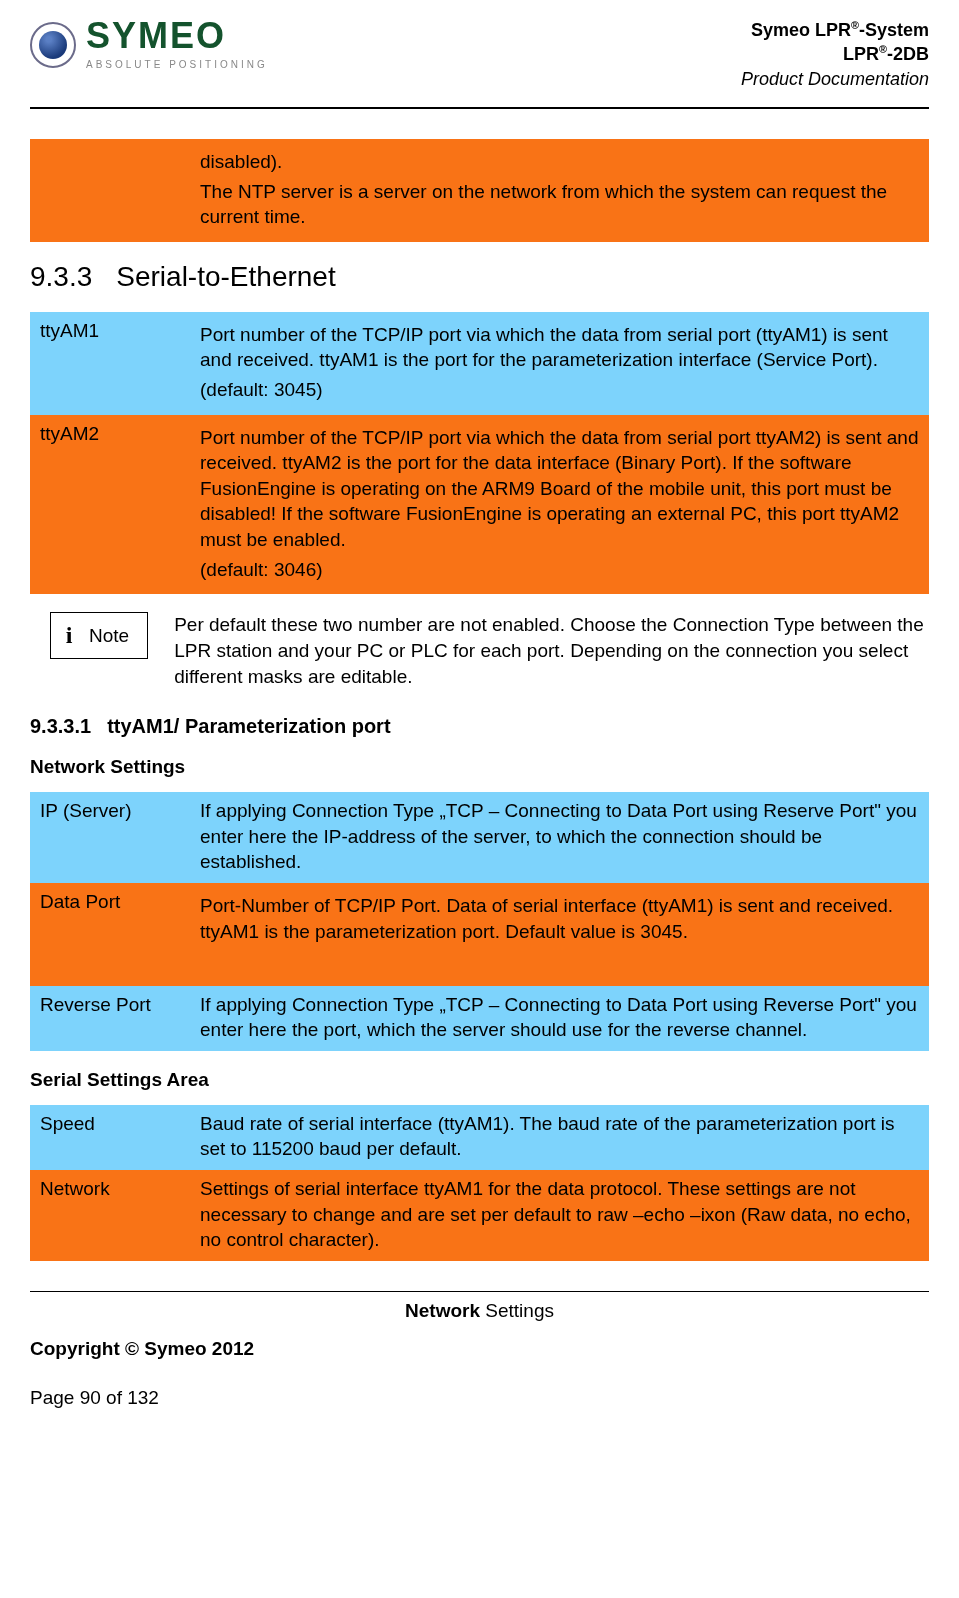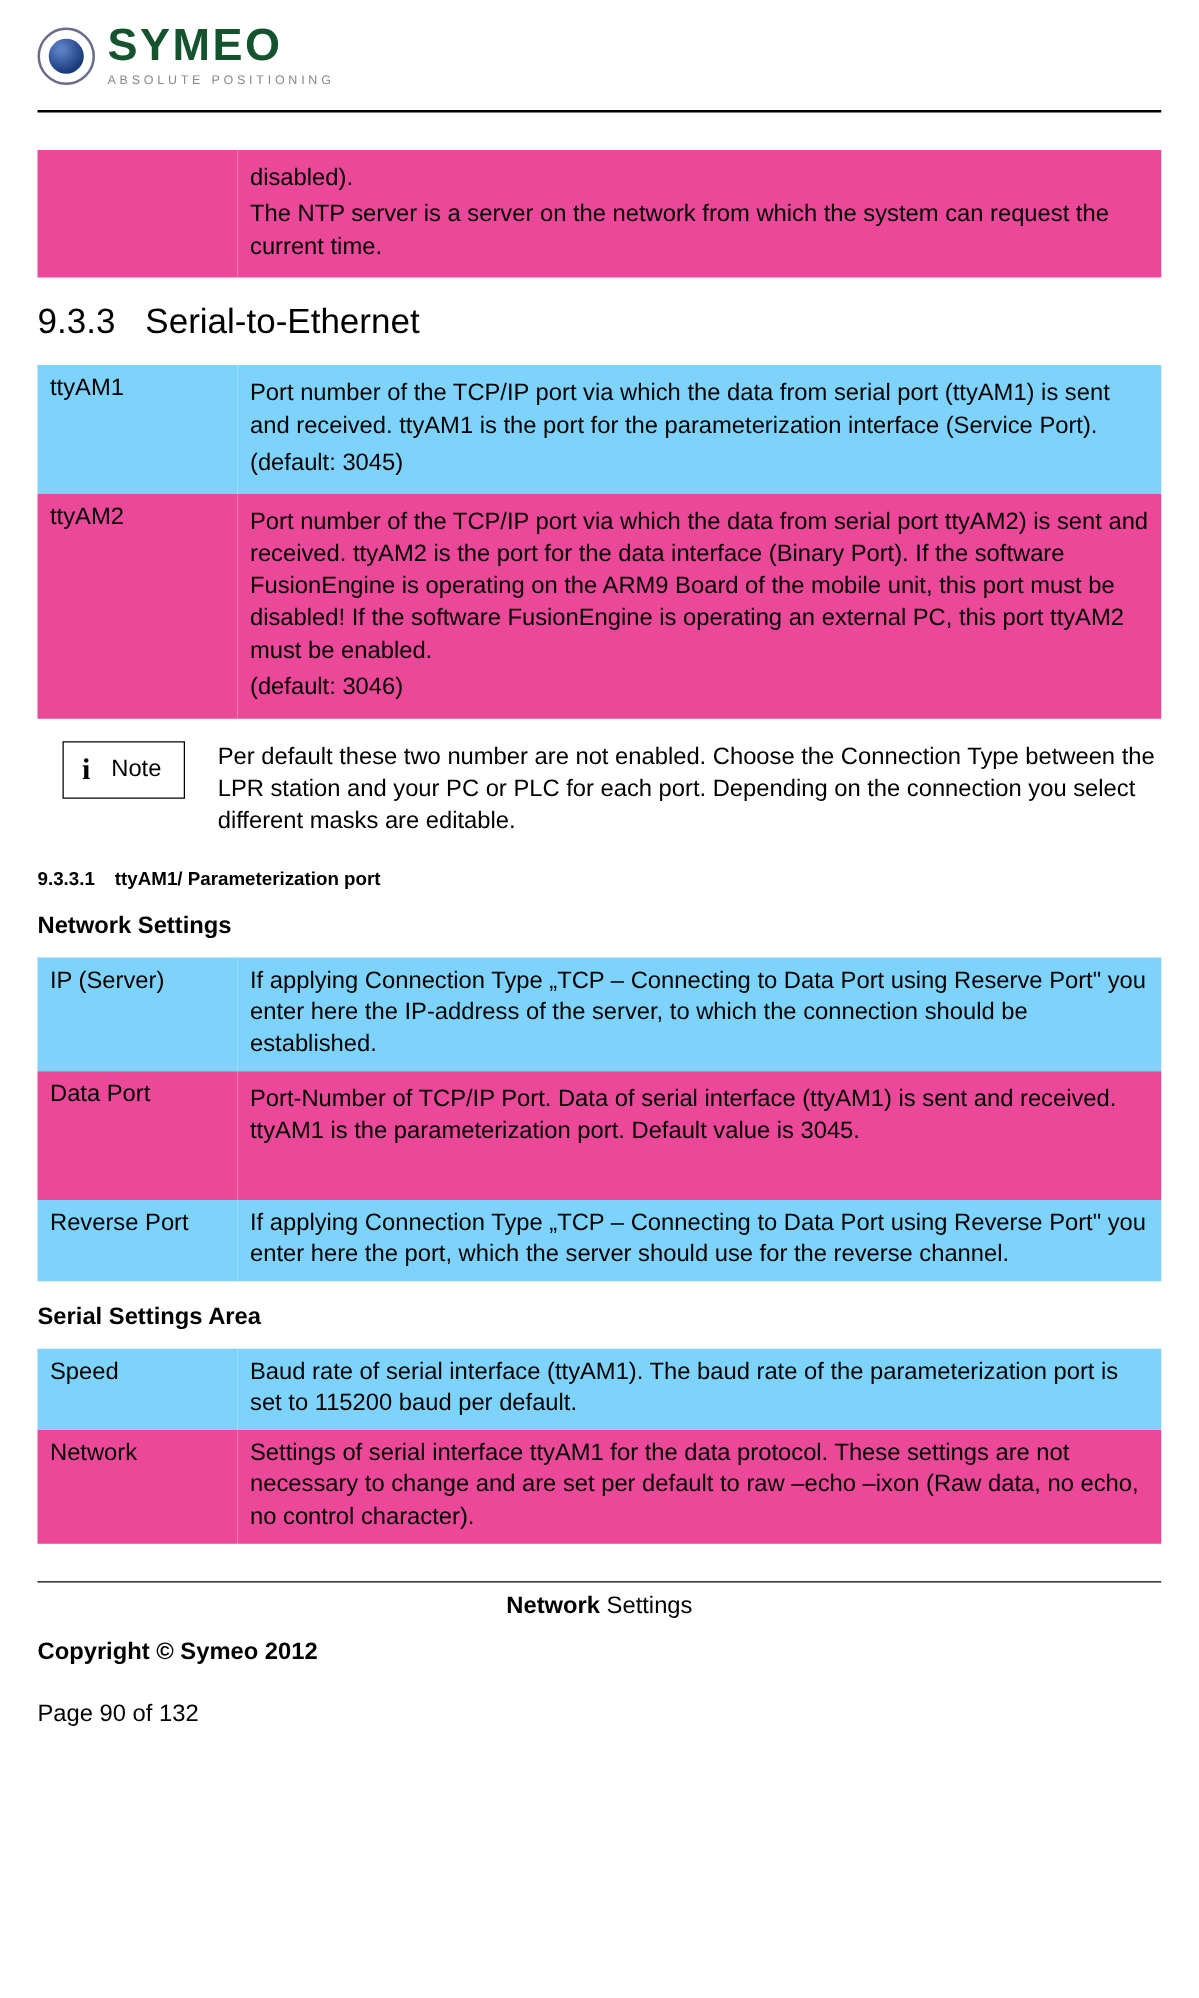"Symeo LPR®-System" div.doc-title { html: none -> <div> <div><span>Symeo LPR</span><sup>®</sup><span>-System</span></div> <div><span>LPR</span><sup>®</sup><span>-2DB</span></div> <div>Product Documentation</div> </div> }
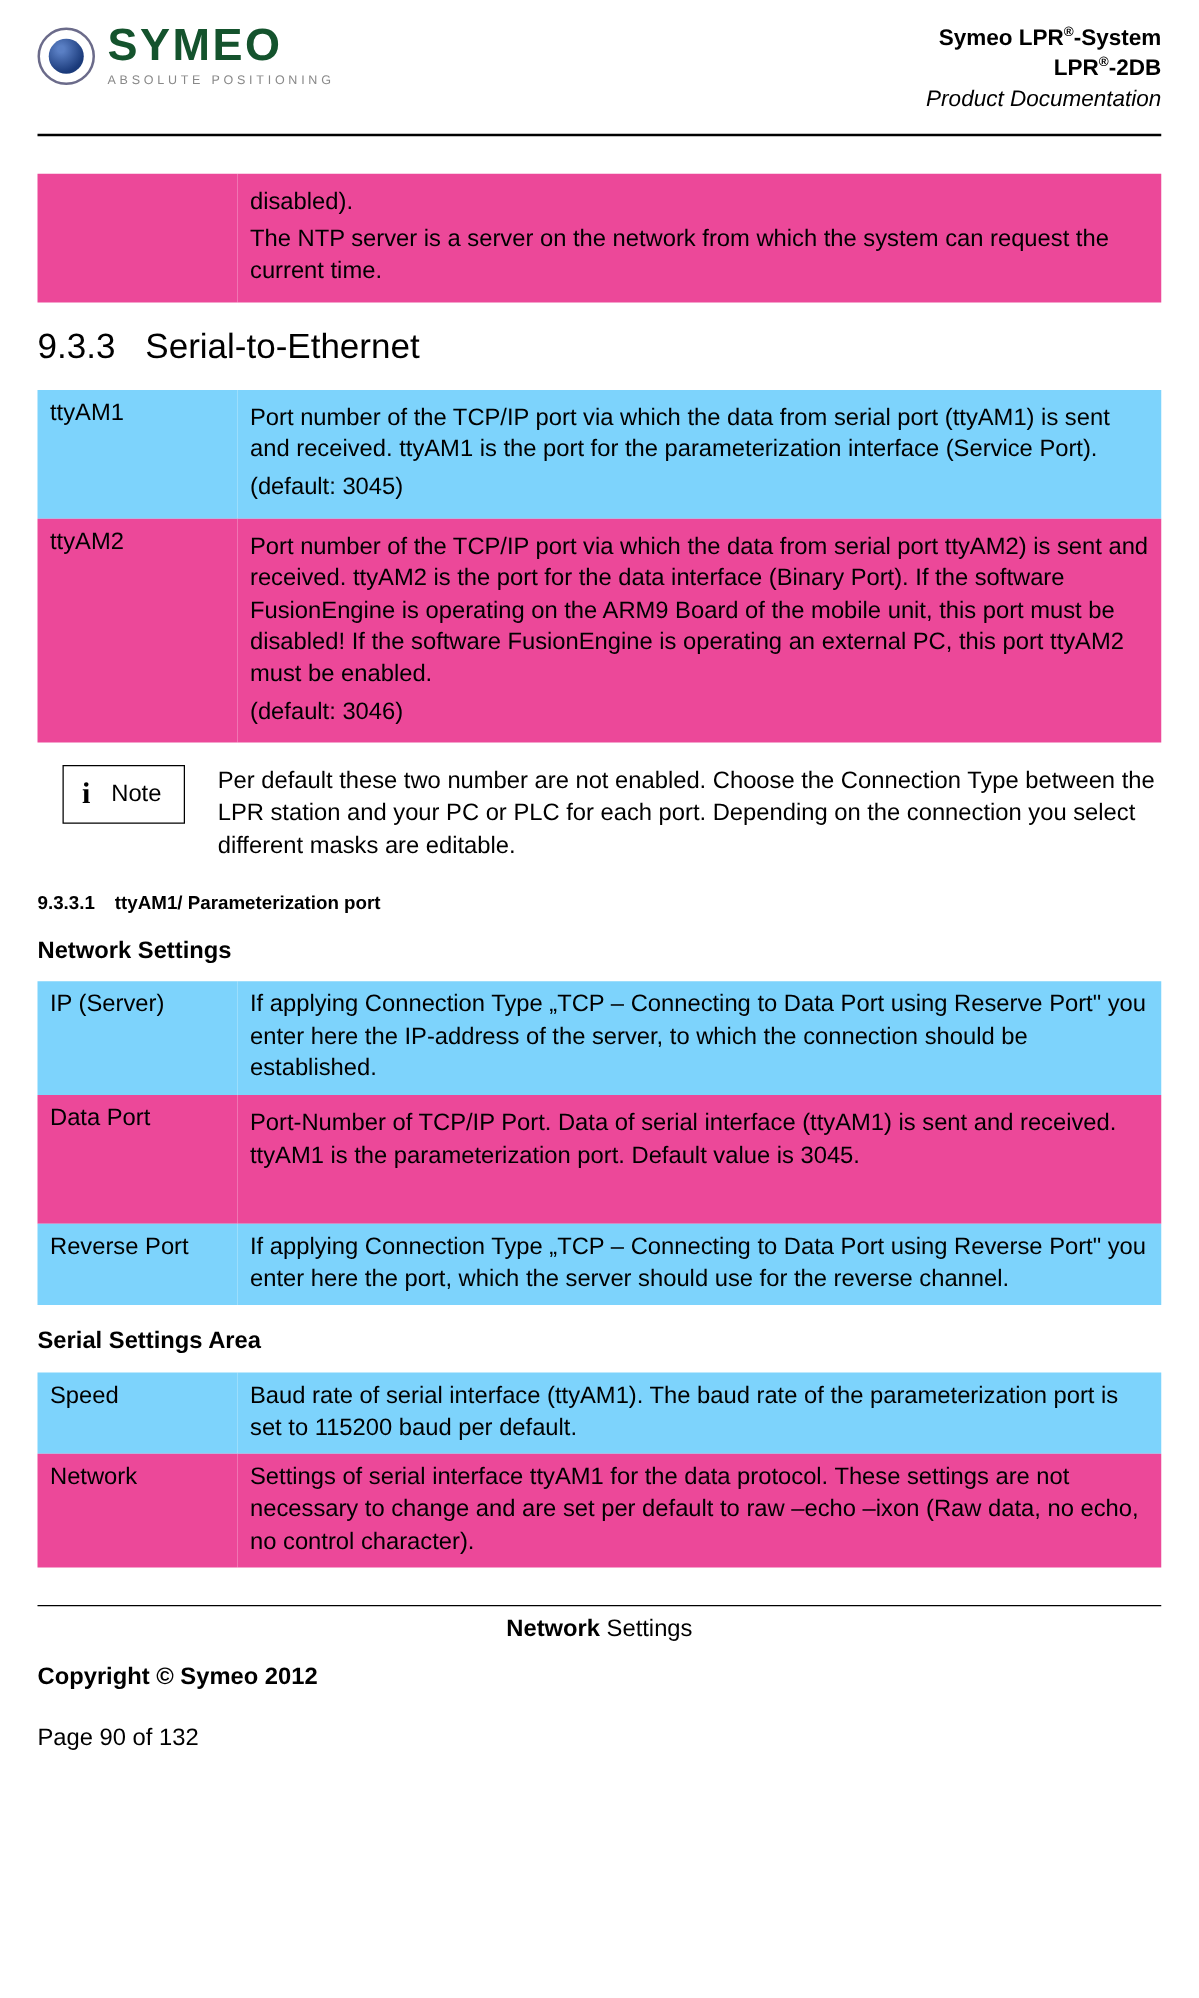"disabled)." .row-light td { background: #ec4899 -> #f97316 }
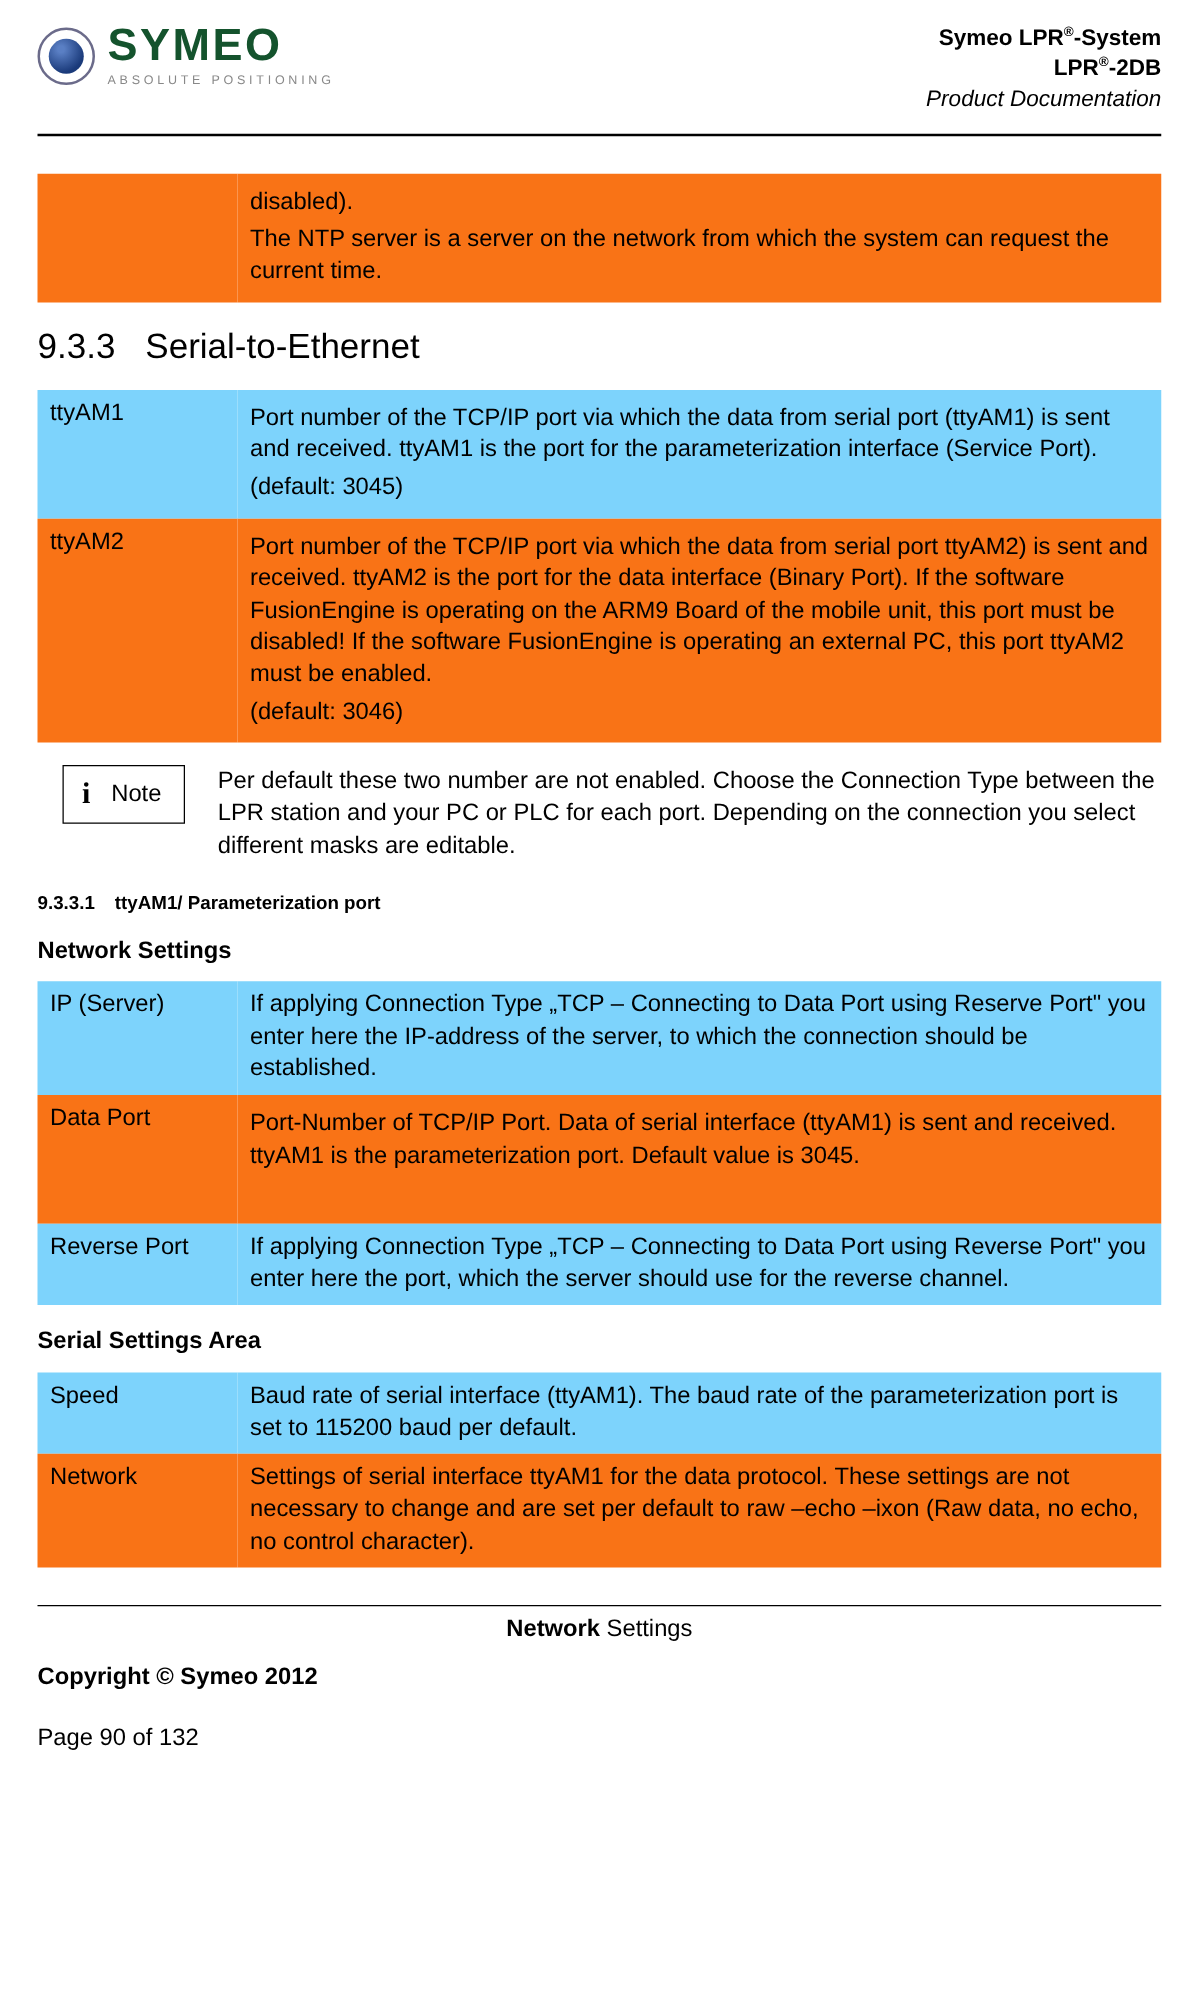"9.3.3.1 ttyAM1/ Parameterization port" h3.subsection { font-size: 15px -> 20px }
